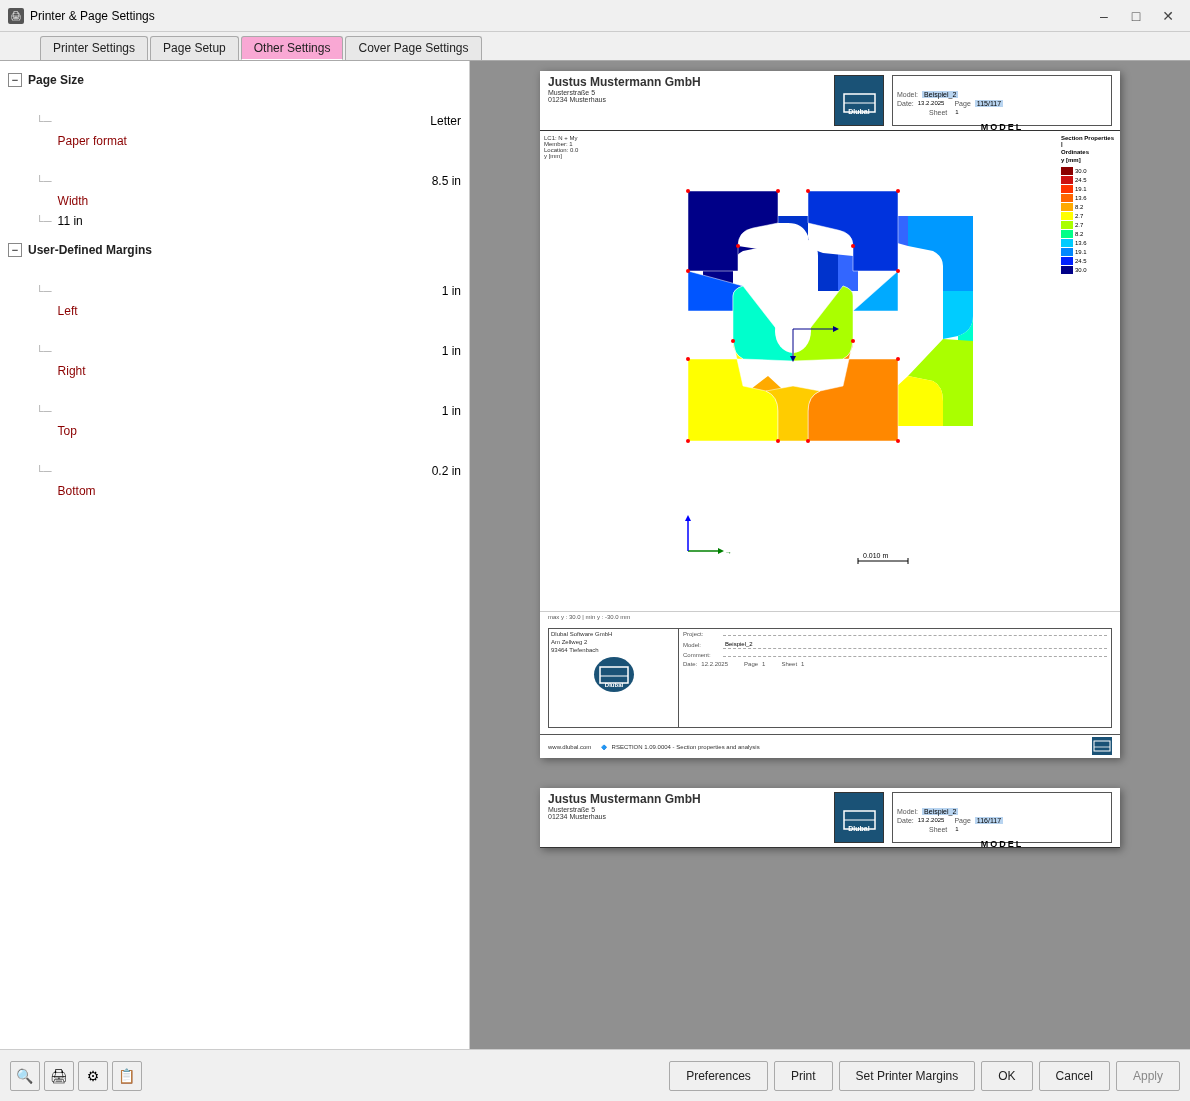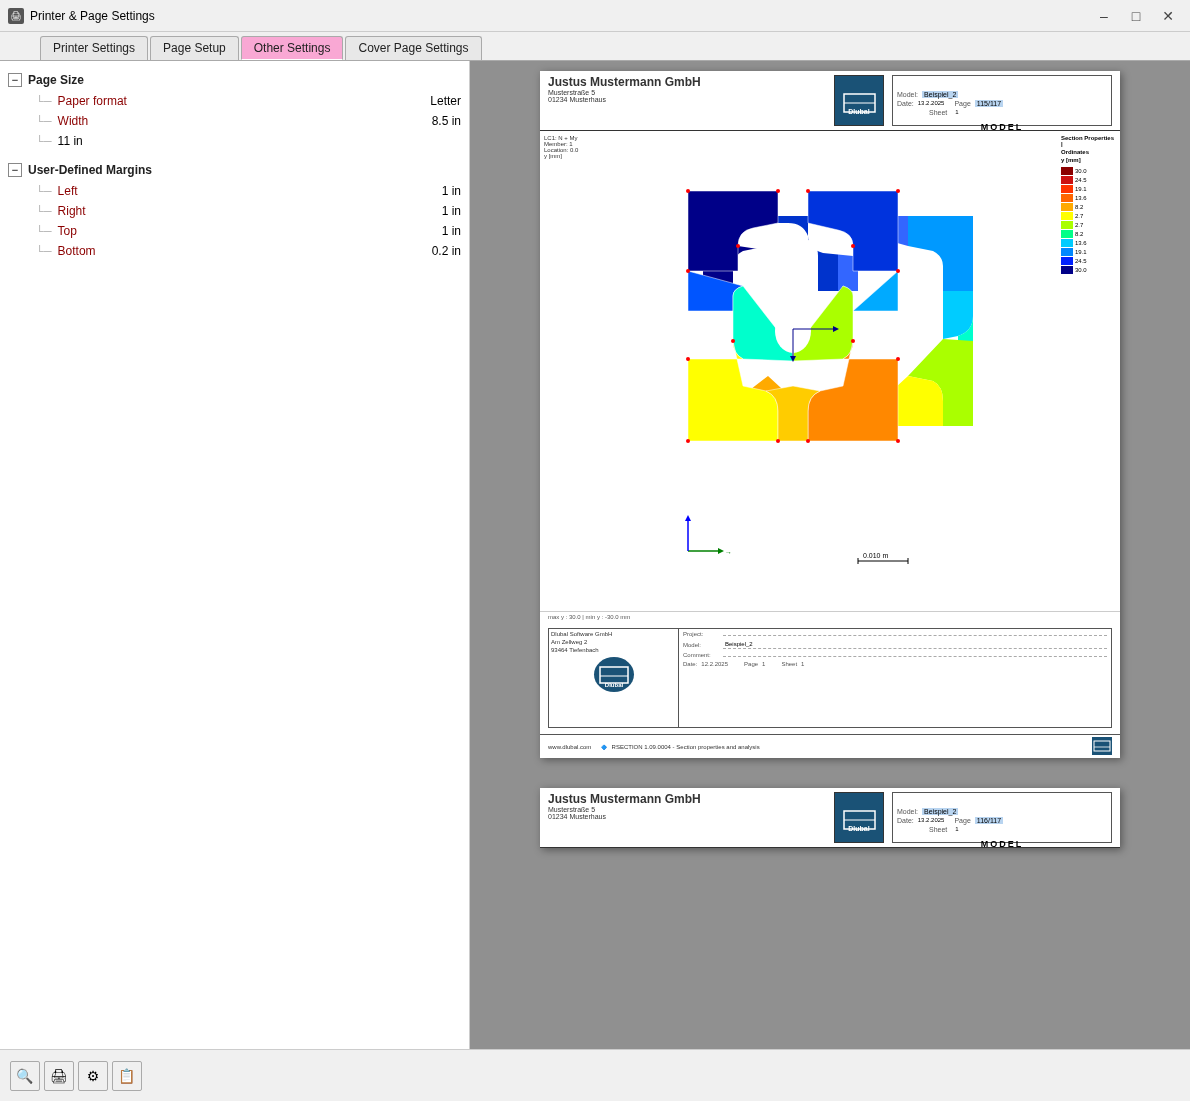"Paper format" .tree-item-label { margin-top: none -> 40px }
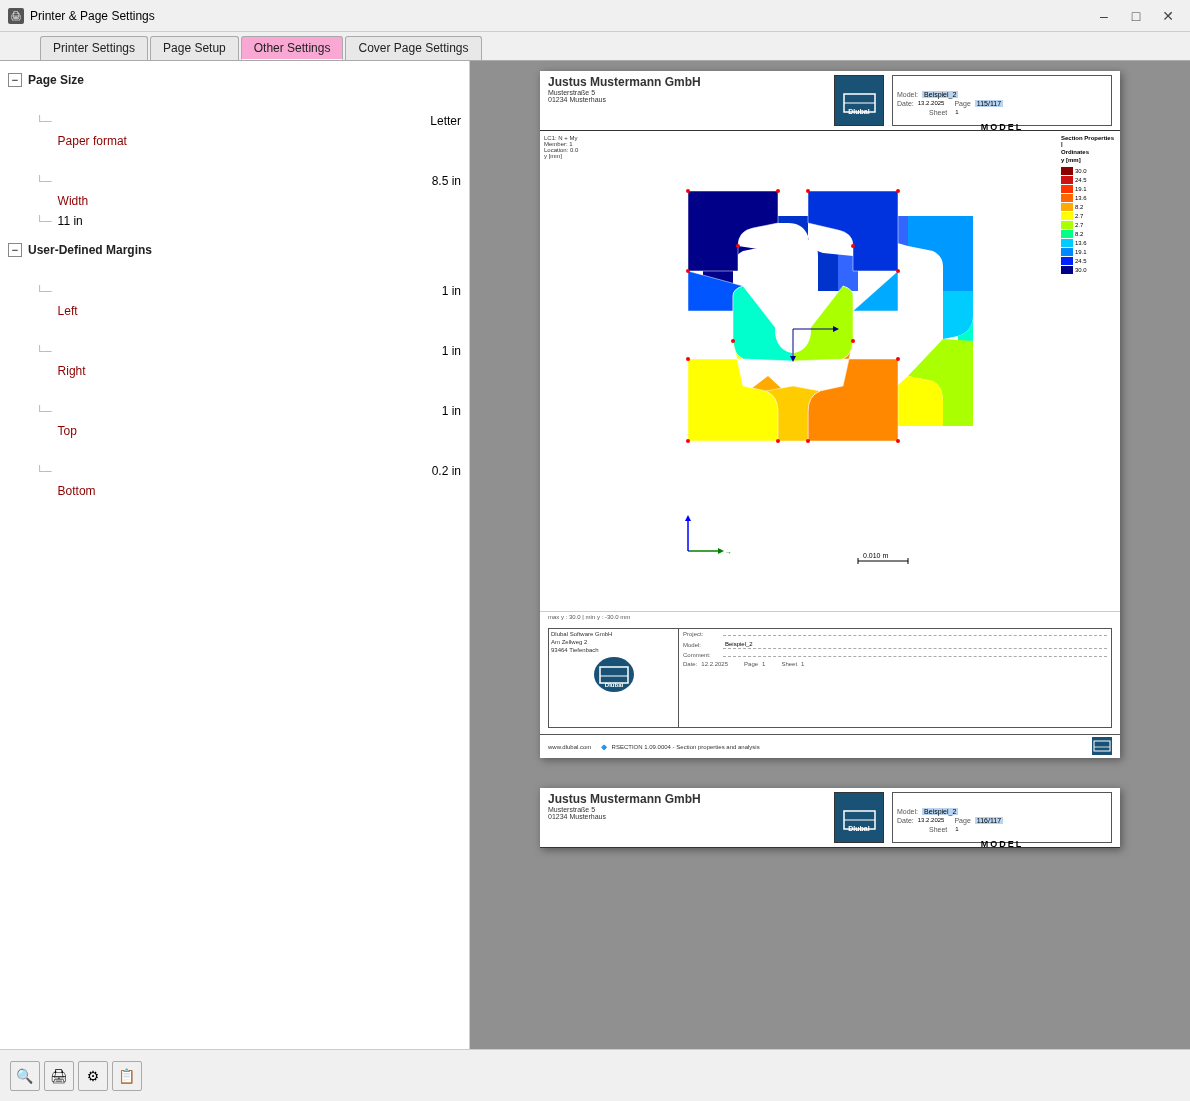"Preferences" div.bottom-right-btns { html: none -> <div> <button>Preferences</button> <button>Print</button> <button>Set Printer Margins</button> <button>OK</button> <button>Cancel</button> <button>Apply</button> </div> }
